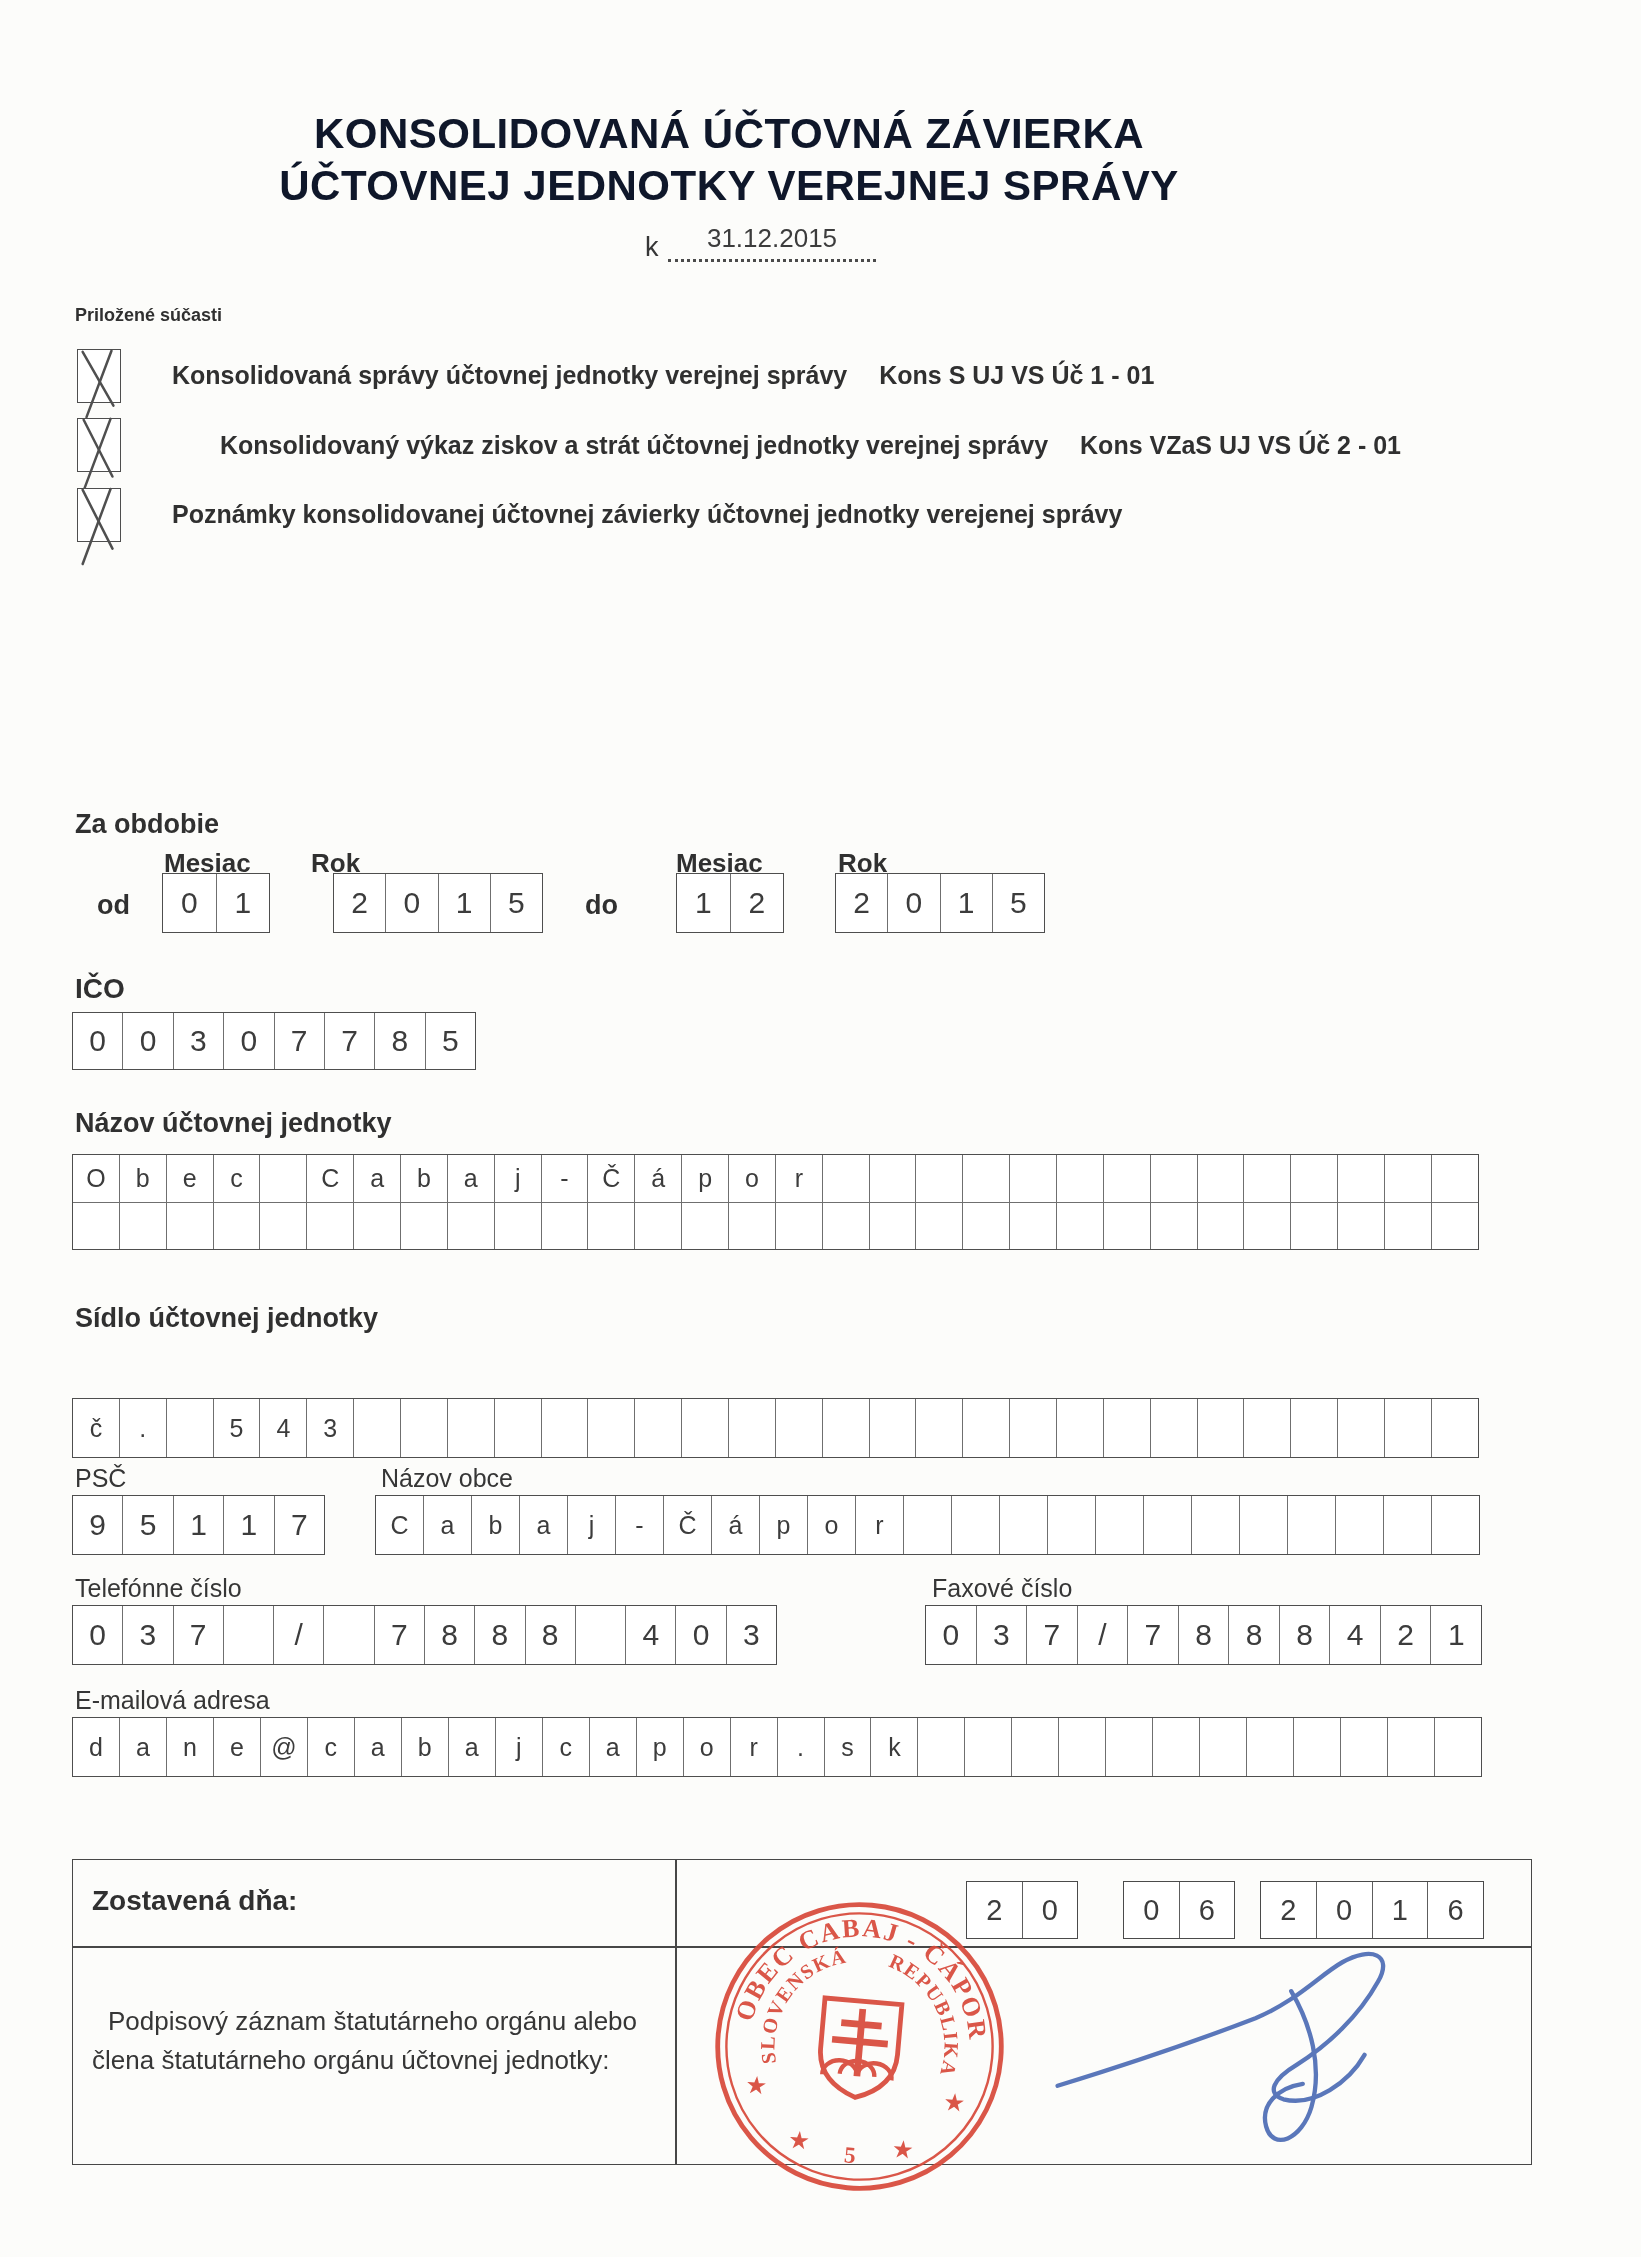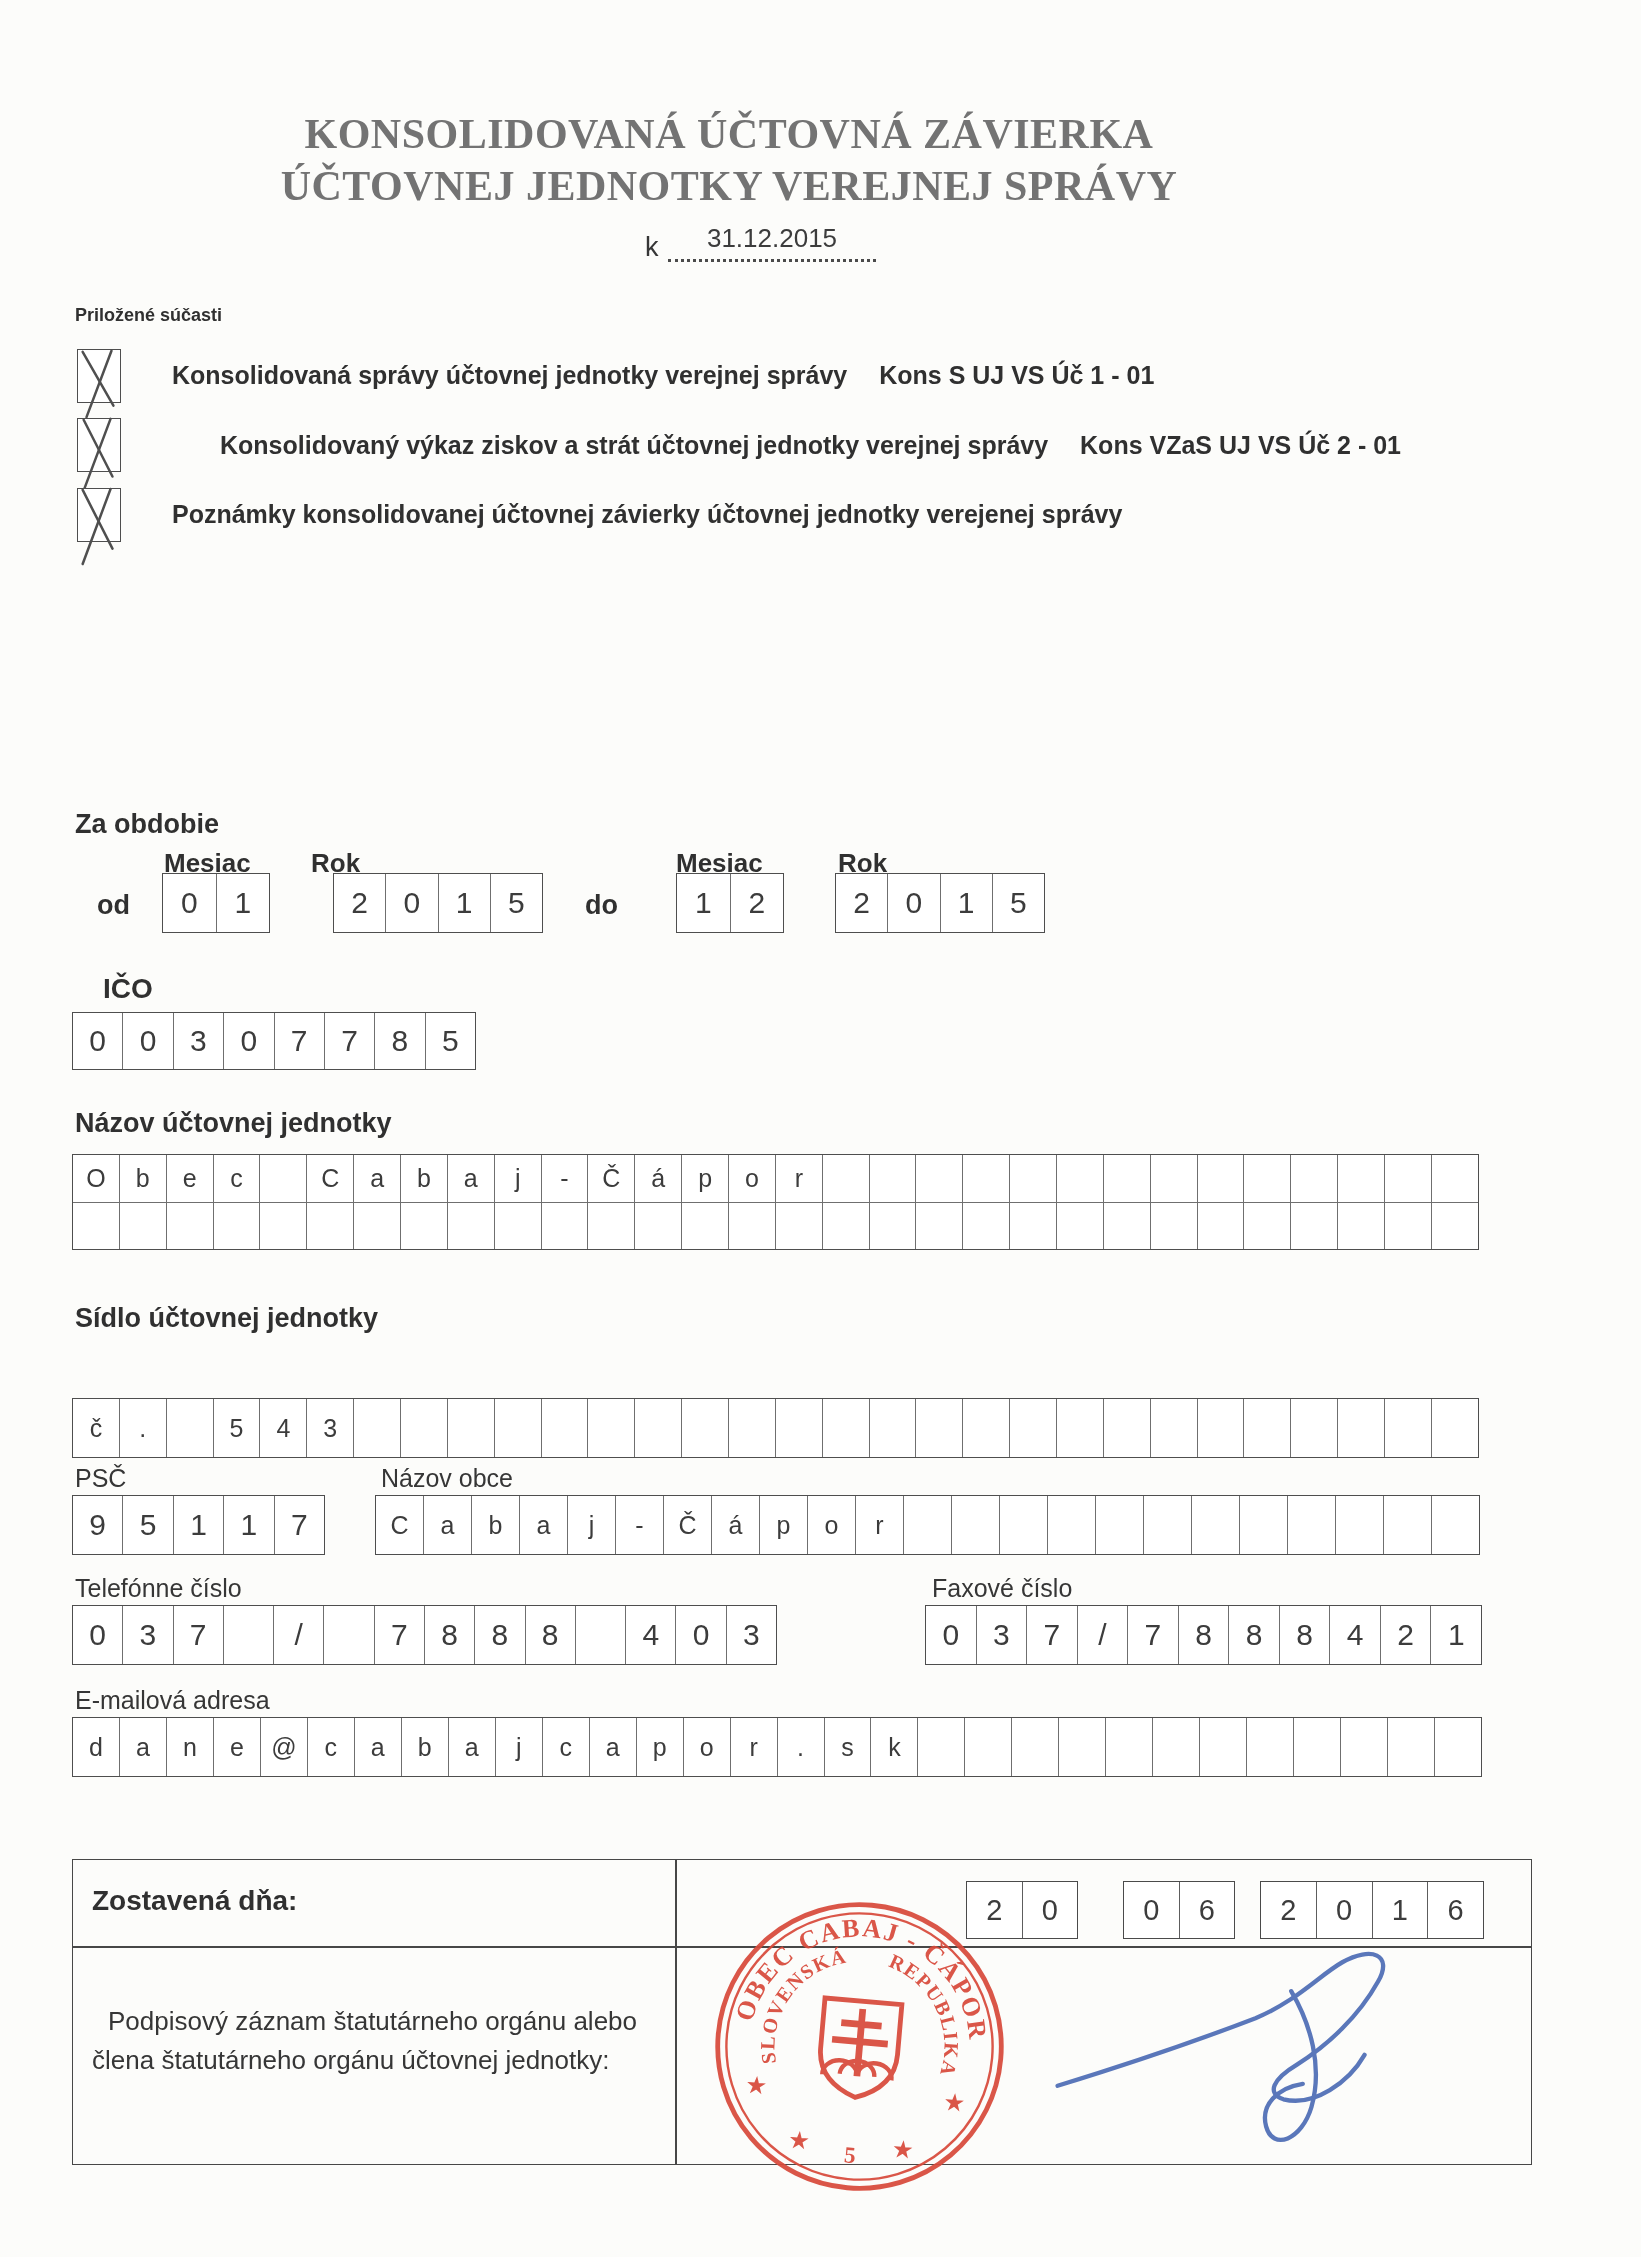"KONSOLIDOVANÁ ÚČTOVNÁ ZÁVIERKA" .title { color: #737373 -> #0f172a; font-family: Liberation Serif, serif -> none }
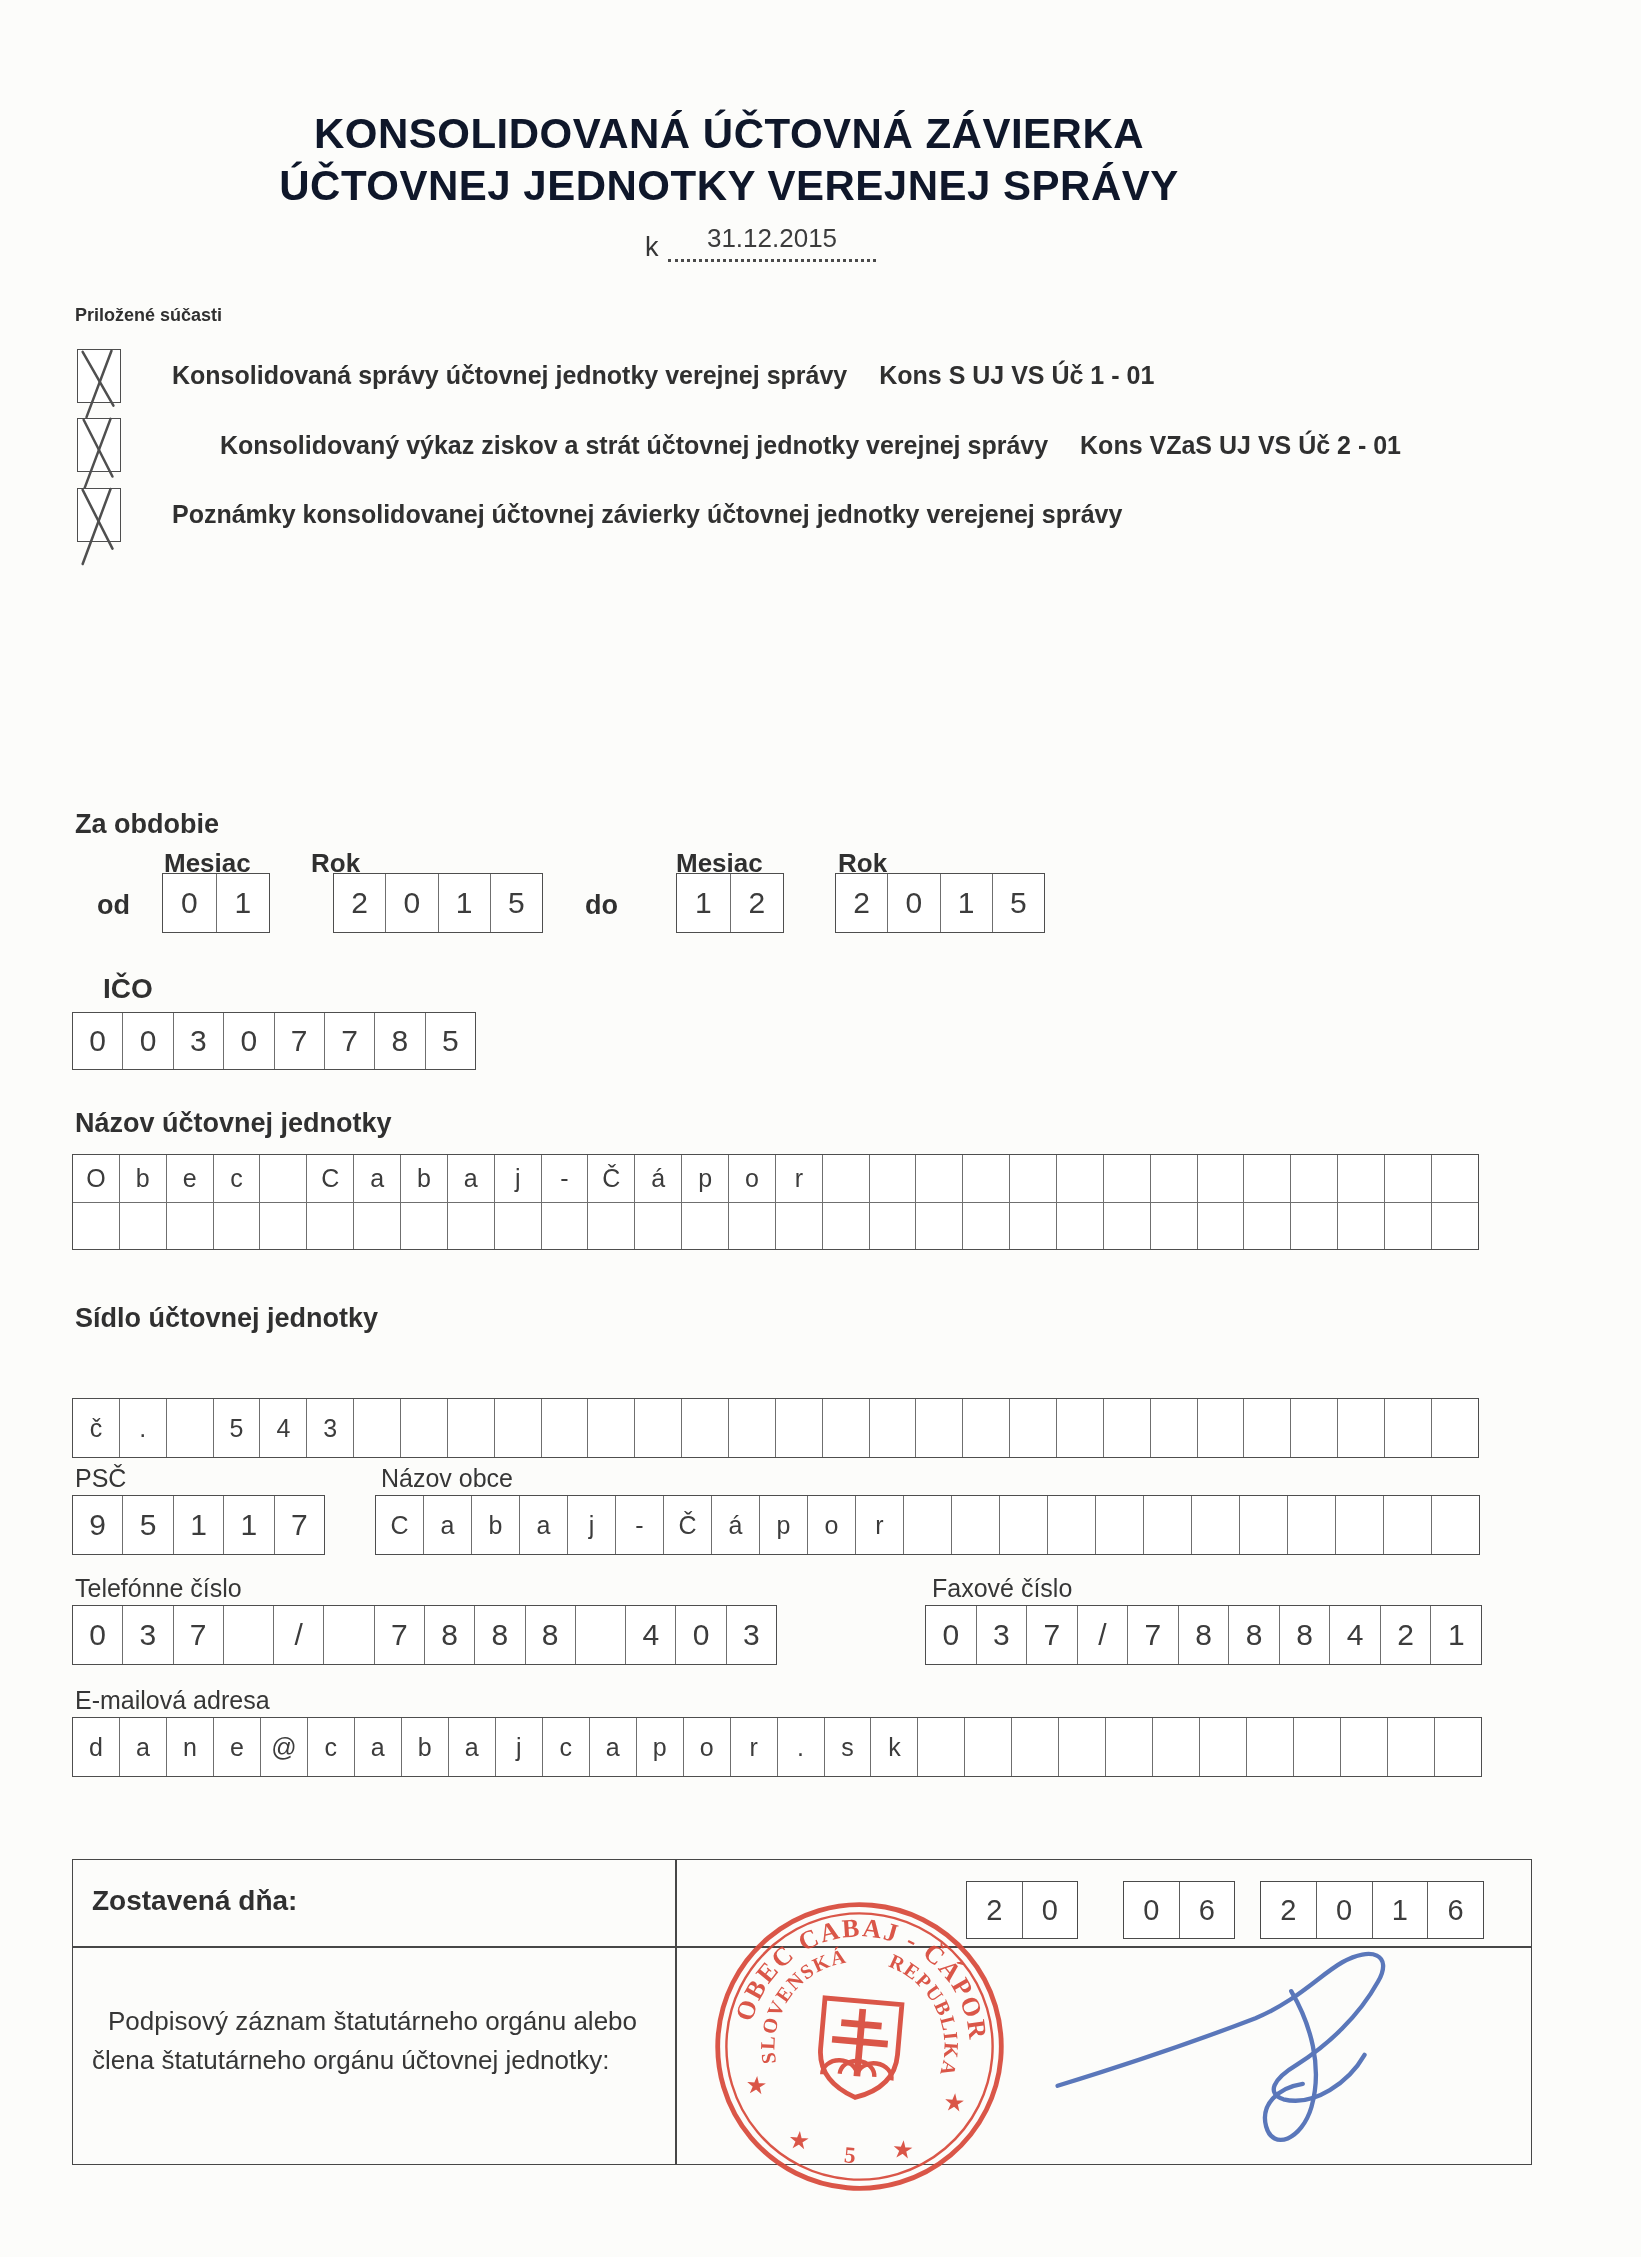"IČO" div.abs { margin-left: 28px -> none }
